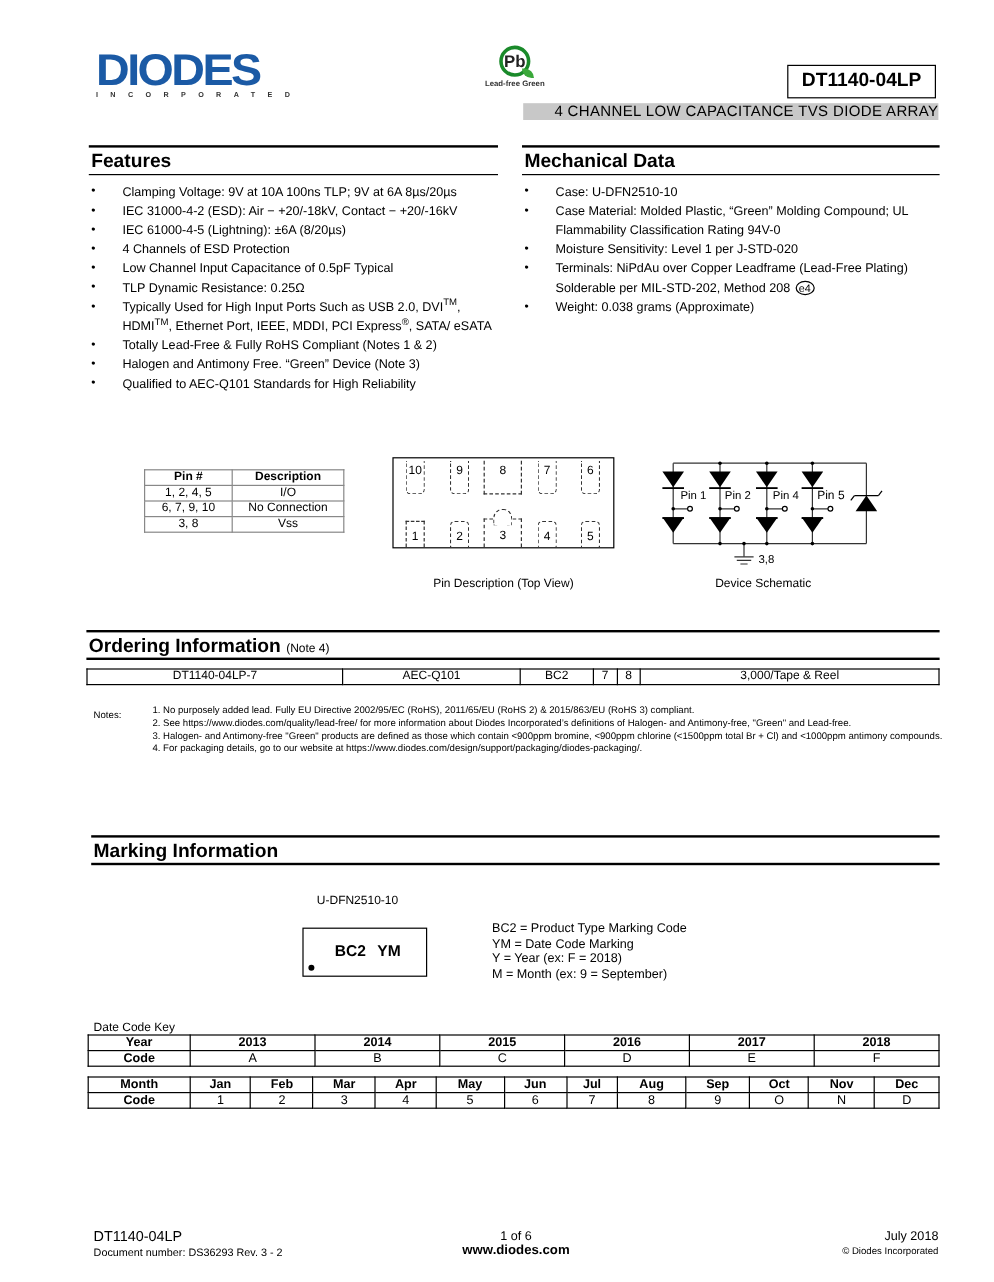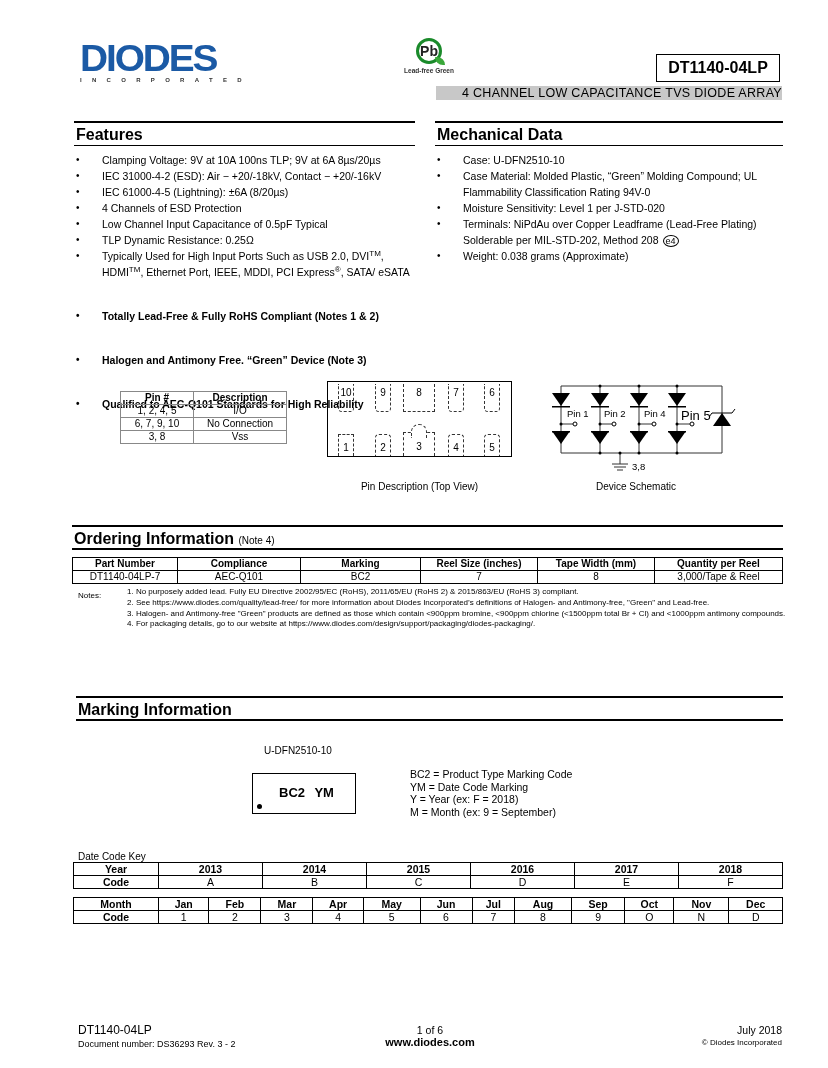"Totally Lead-Free & Fully RoHS" ul.bul li.b { font-weight: bold -> normal; margin-top: 28px -> none }
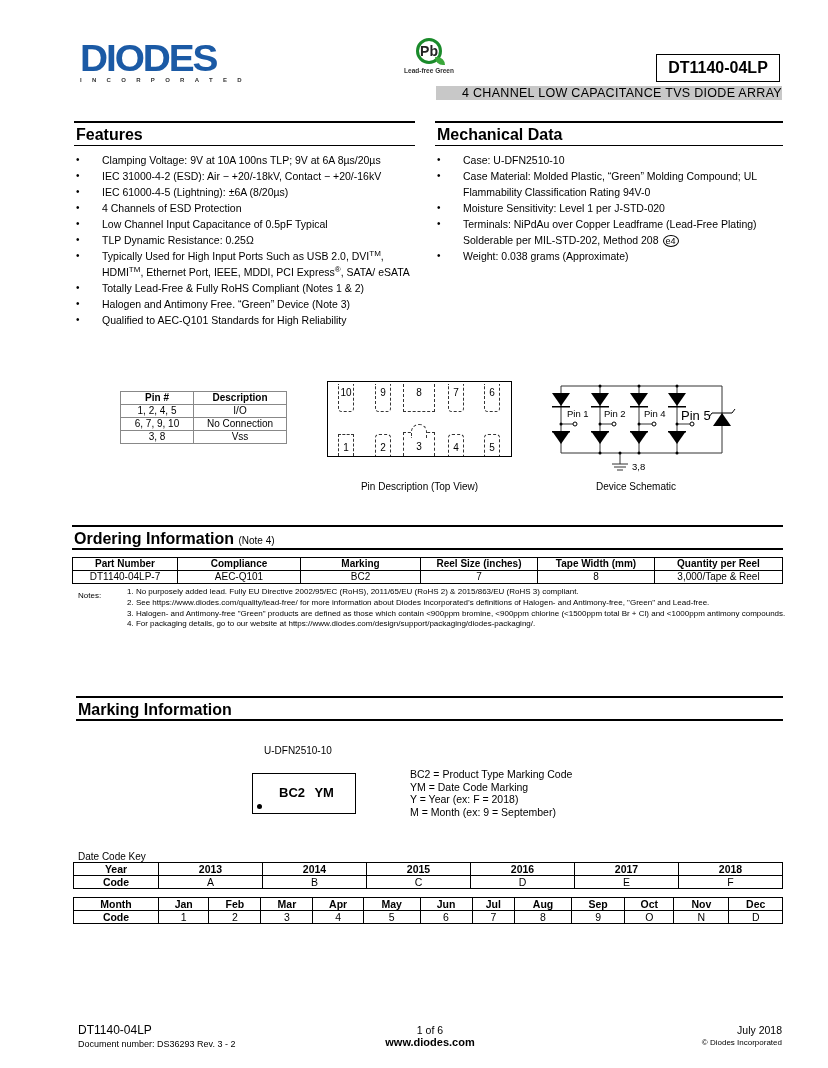"Pin 5" div.abs { font-size: 13px -> 10px }
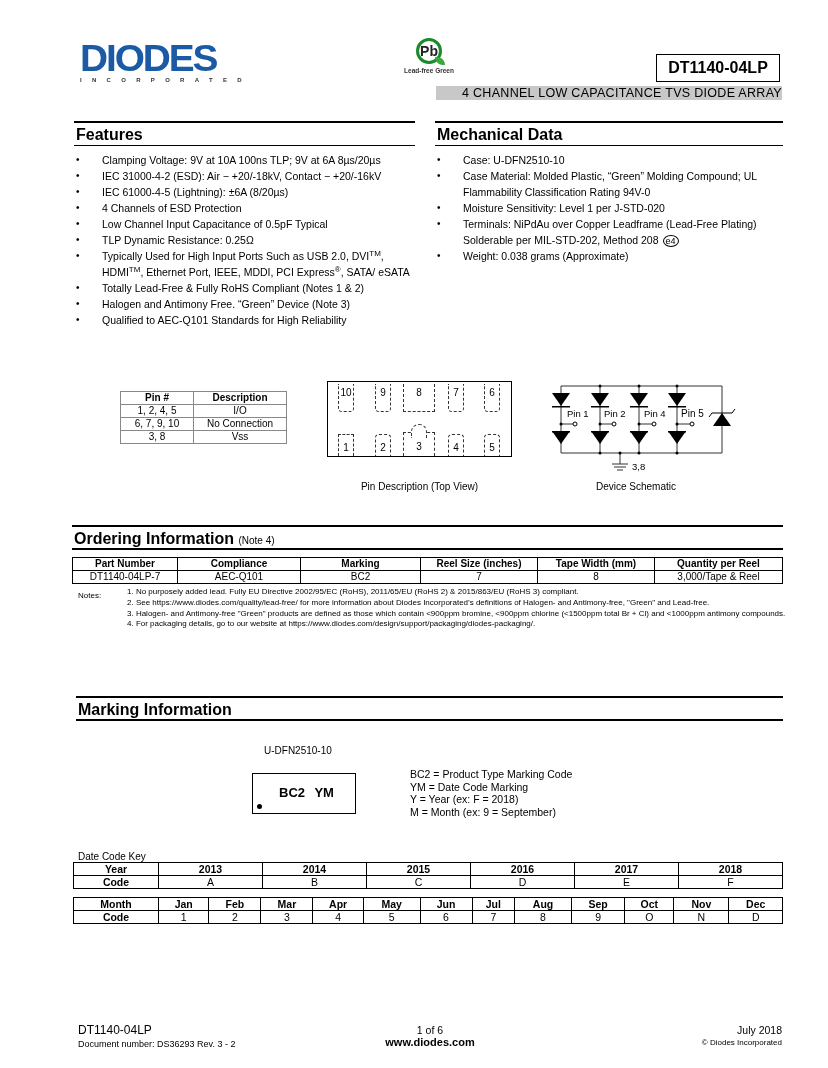"Part Number" tr { html: <tr> <th>Part Number</th> <th>Compliance</th> <th>Marking</th> <th>Reel Size (inches)</th> <th>Tape Width (mm)</th> <th>Quantity per Reel</th> </tr> -> none }
